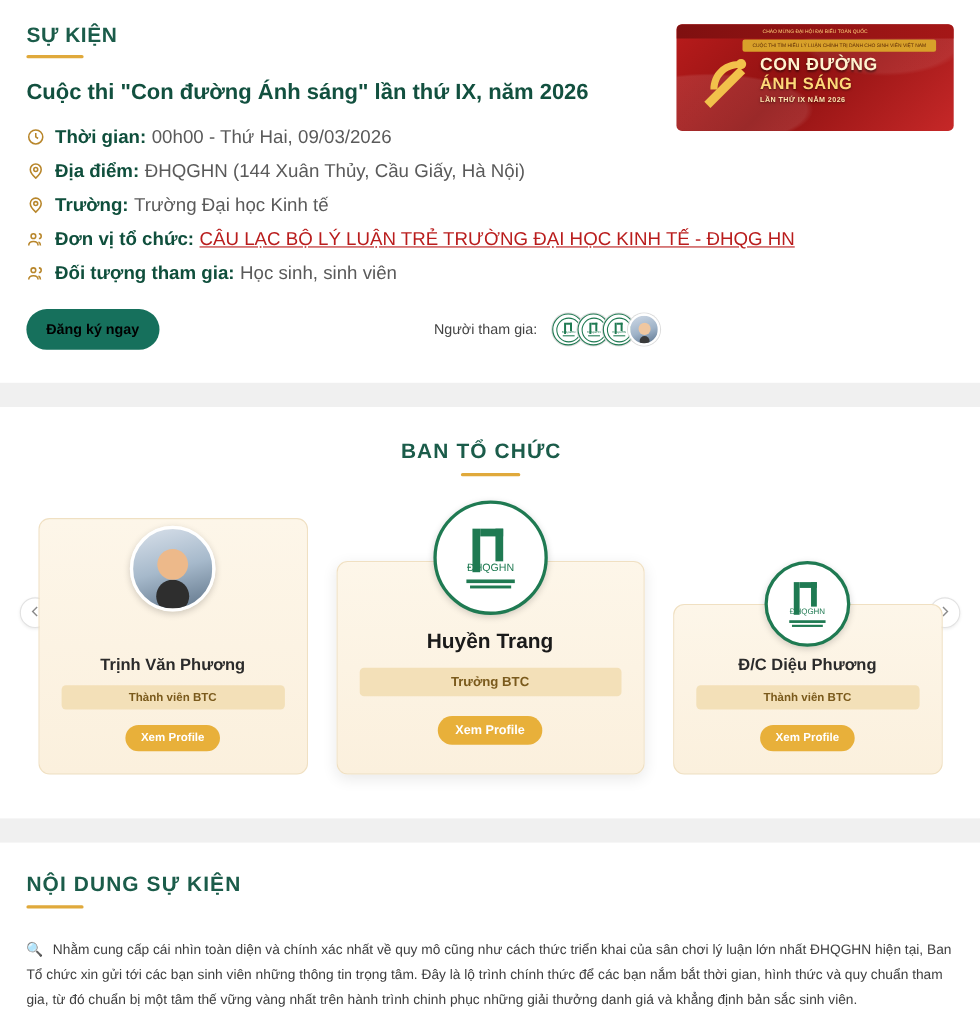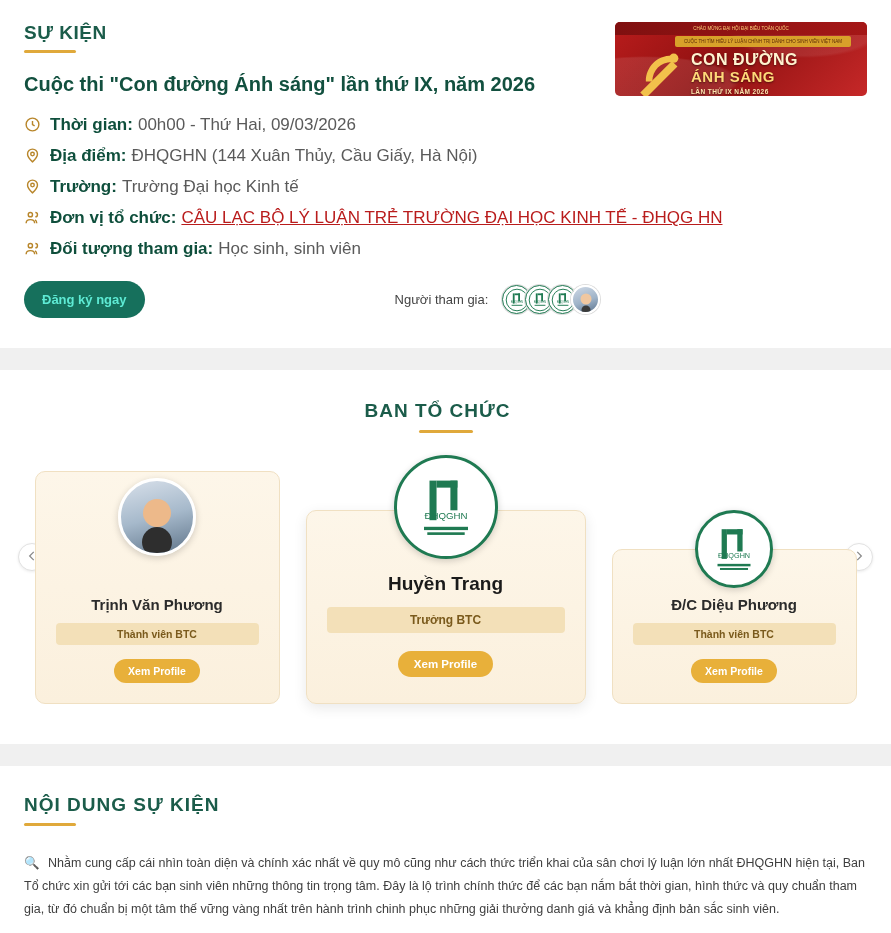"CON ĐƯỜNG" .event-banner { height: 74px -> 97px }
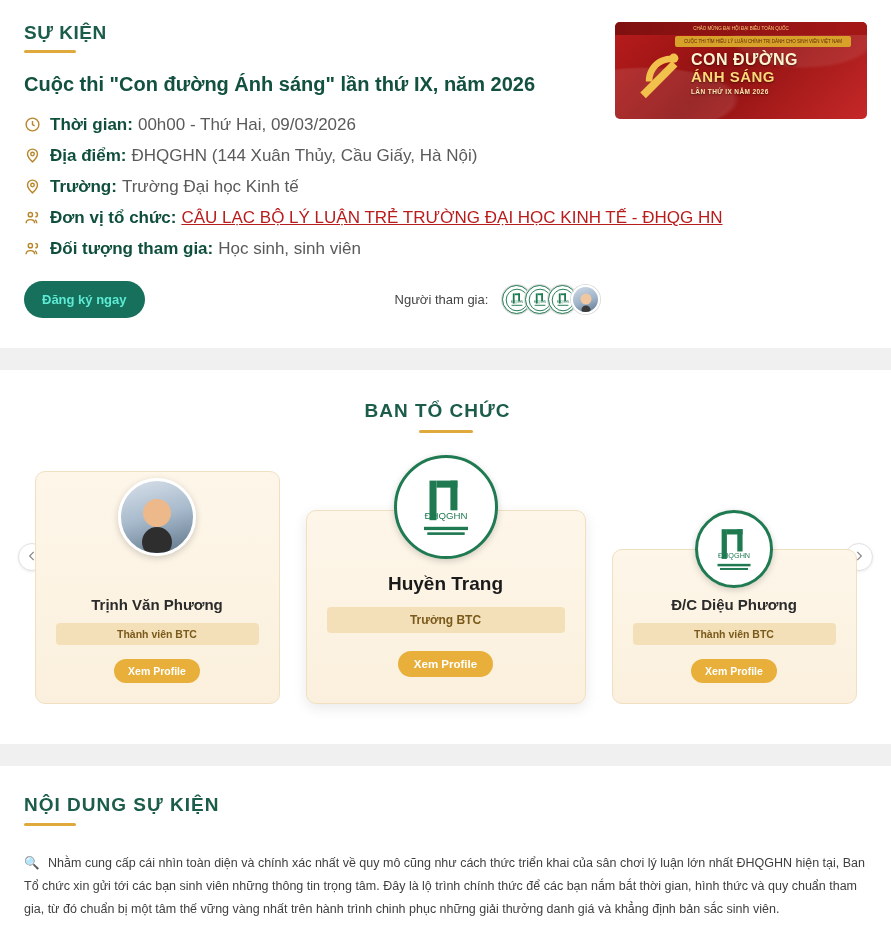"Đăng ký ngay" .register-btn { color: #5eead4 -> #000000 }
